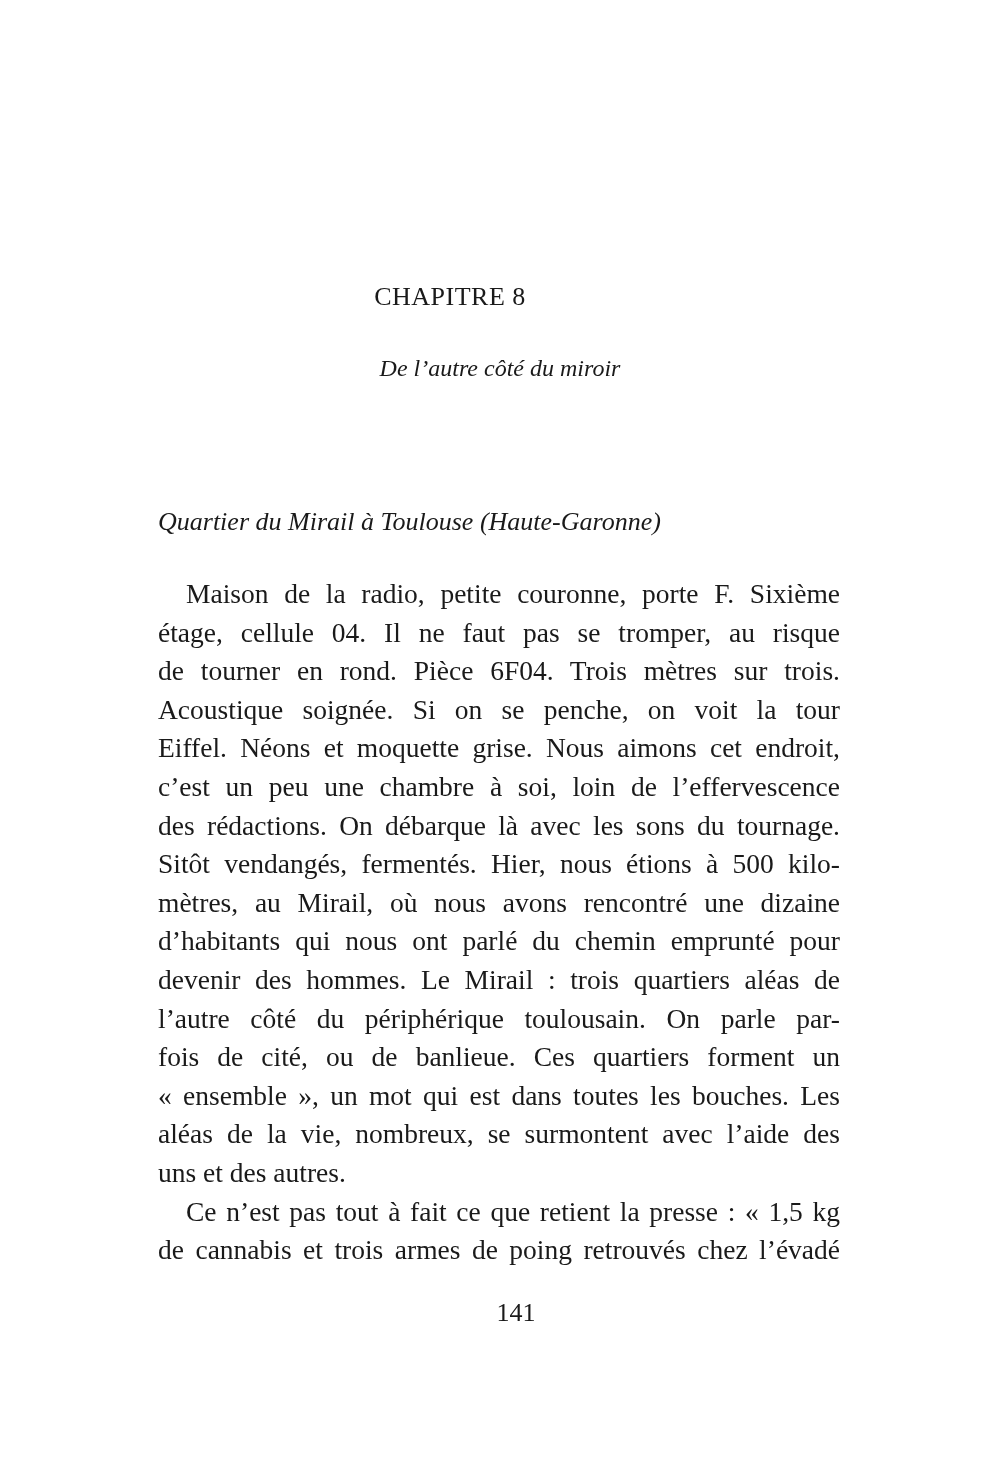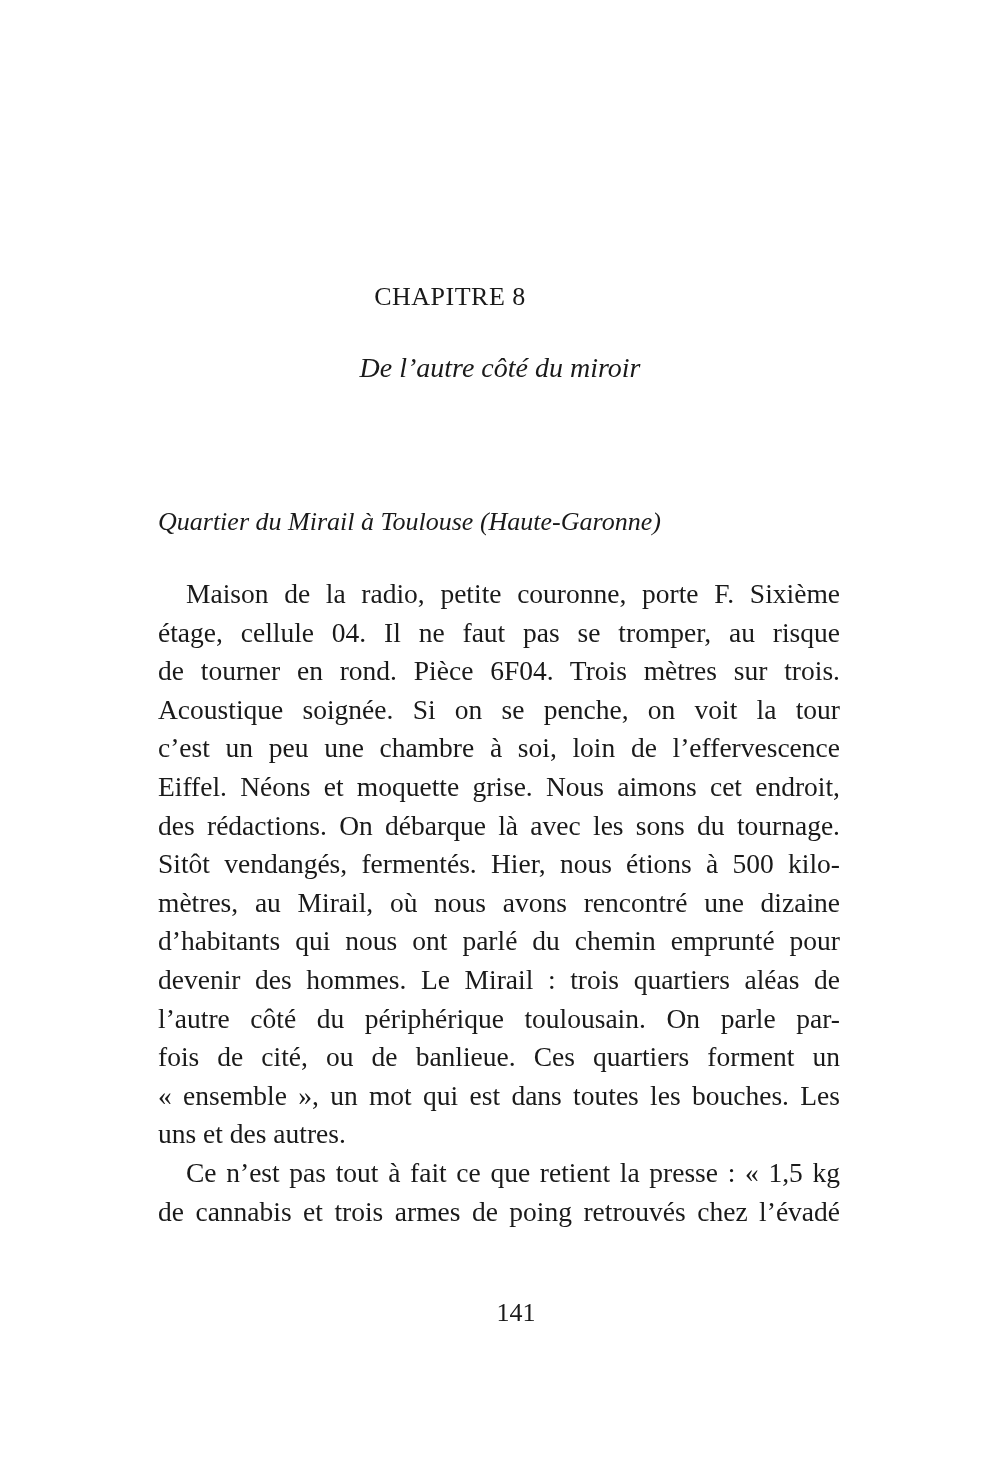"De l’autre côté du miroir" .chapter-title { font-size: 28px -> 24px }
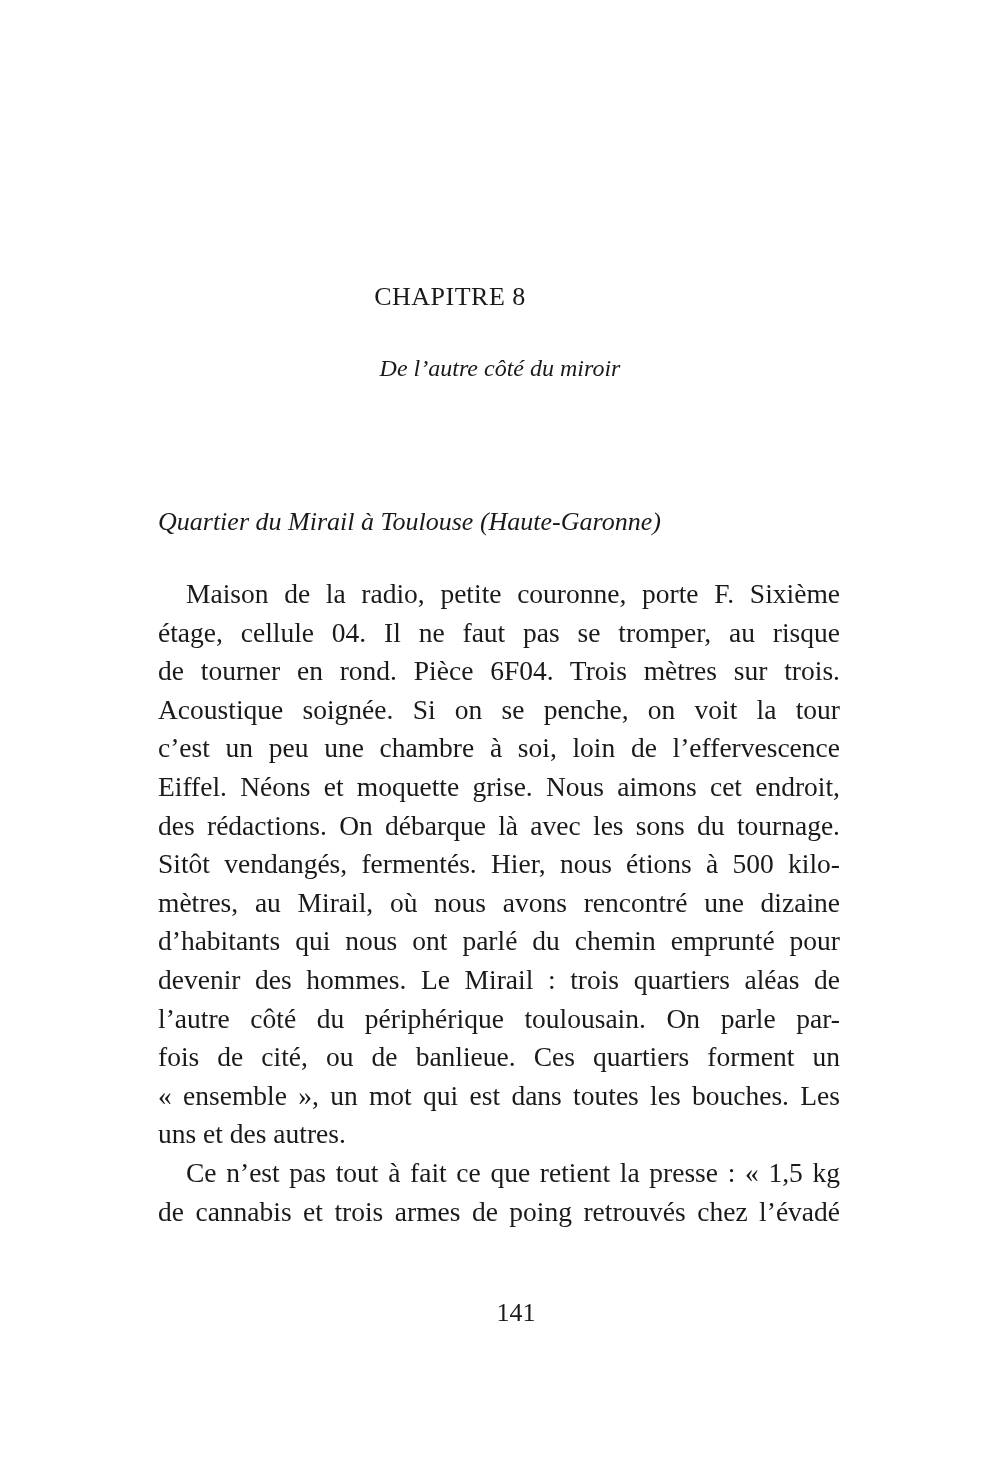"c’est un peu une chambre" span.line { order: before "Eiffel. Néons et moquette grise." -> after "Eiffel. Néons et moquette grise." }
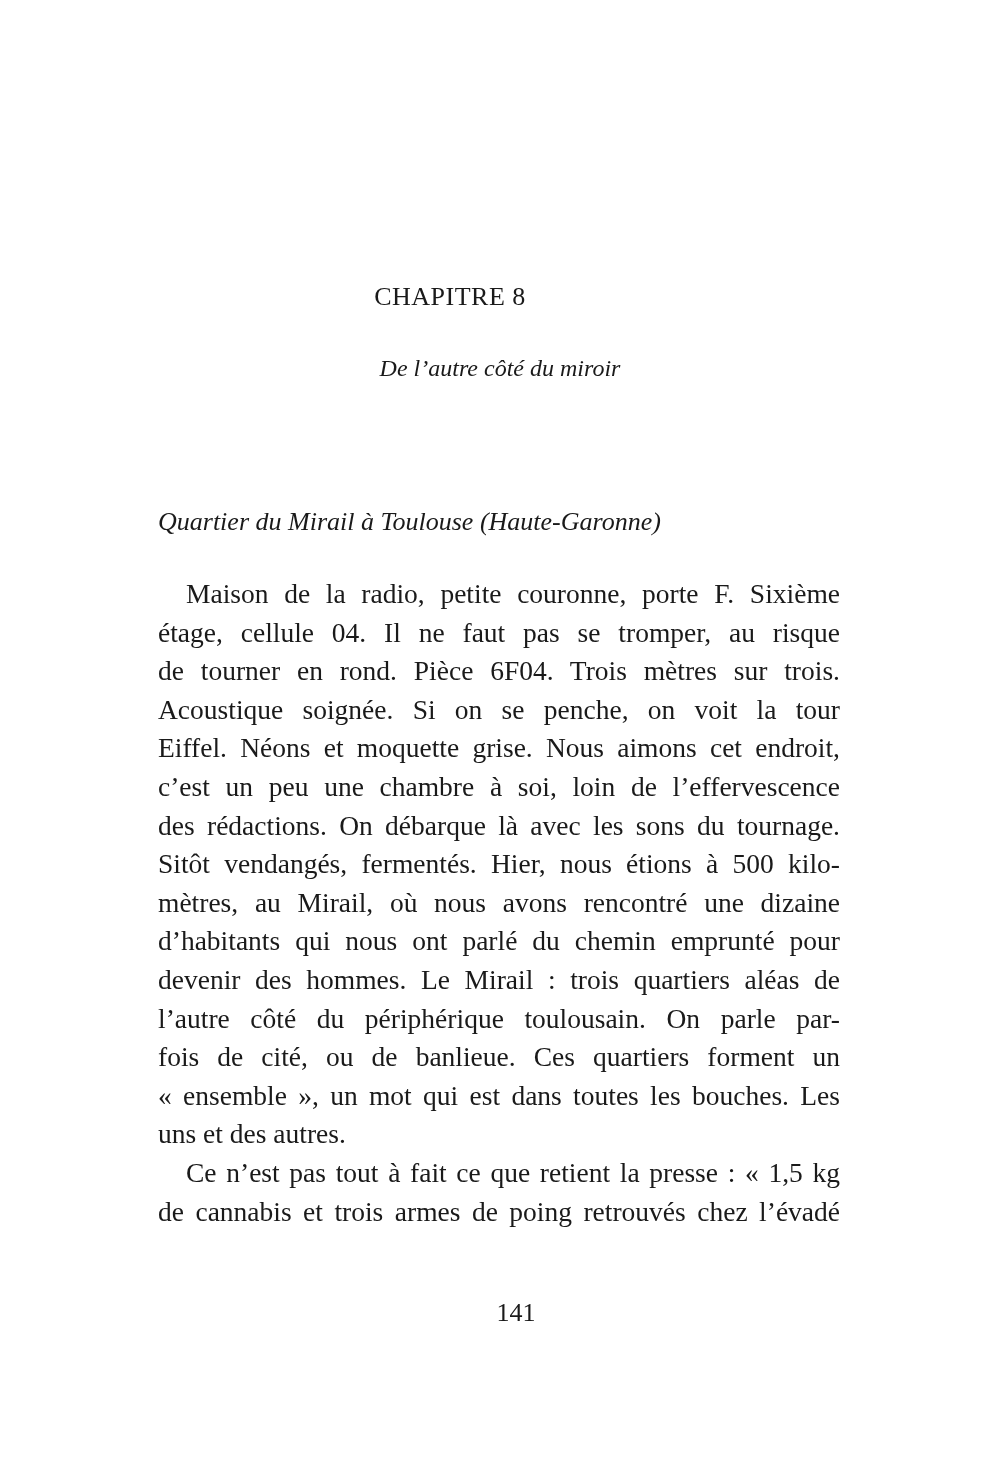"aléas de la vie, nombreux," span.line { html: none -> <span>aléas de la vie, nombreux, se surmontent avec l’aide des</span> }
